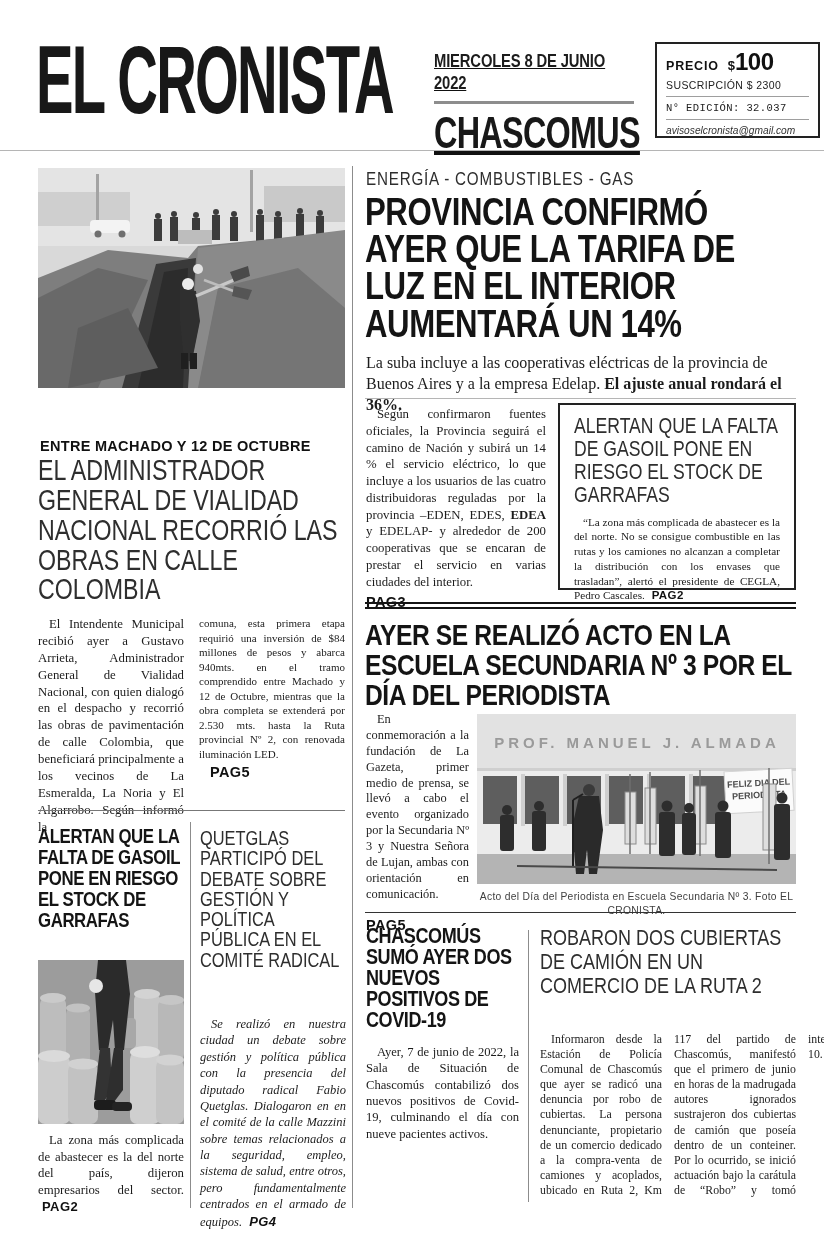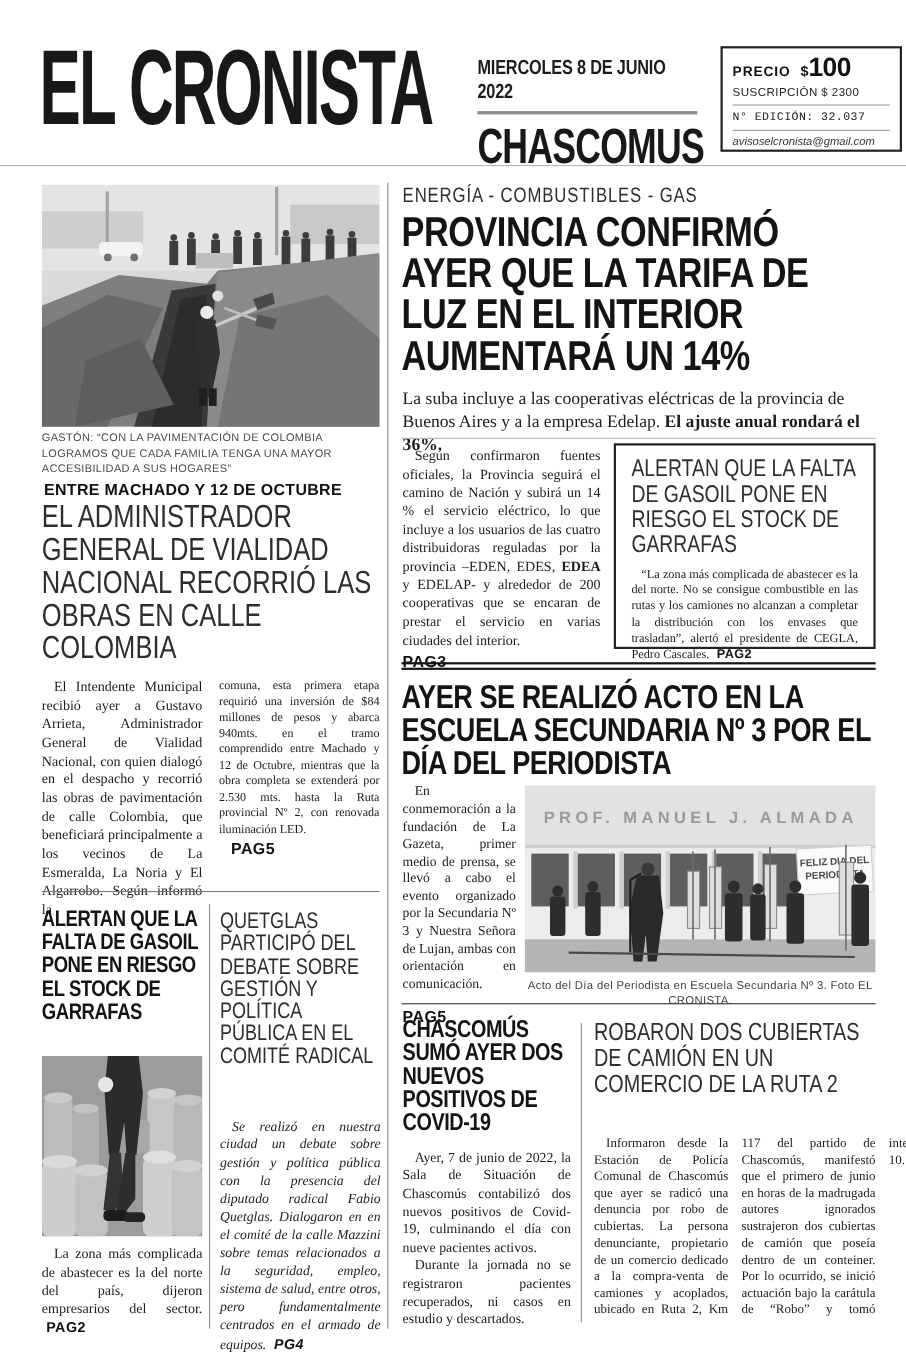"MIERCOLES 8 DE JUNIO 2022" div.abs { text-decoration: none -> underline }
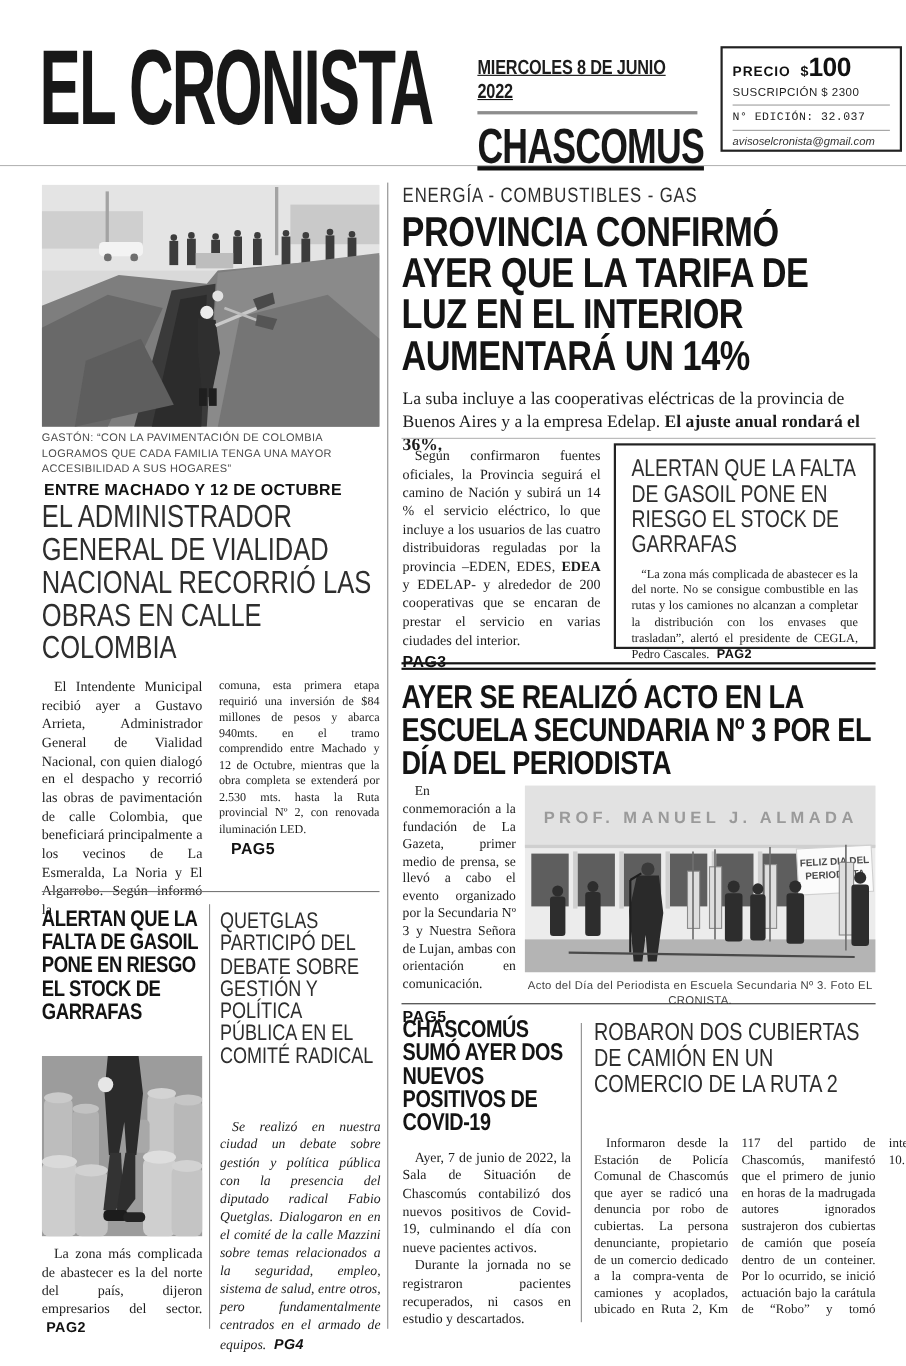"GASTÓN: “CON LA PAVIMENTACIÓN DE" div.abs { html: <div>GASTÓN: “CON LA PAVIMENTACIÓN DE COLOMBIA LOGRAMOS QUE CADA FAMILIA TENGA UNA MAYOR ACCESIBILIDAD A SUS HOGARES”</div> -> none }
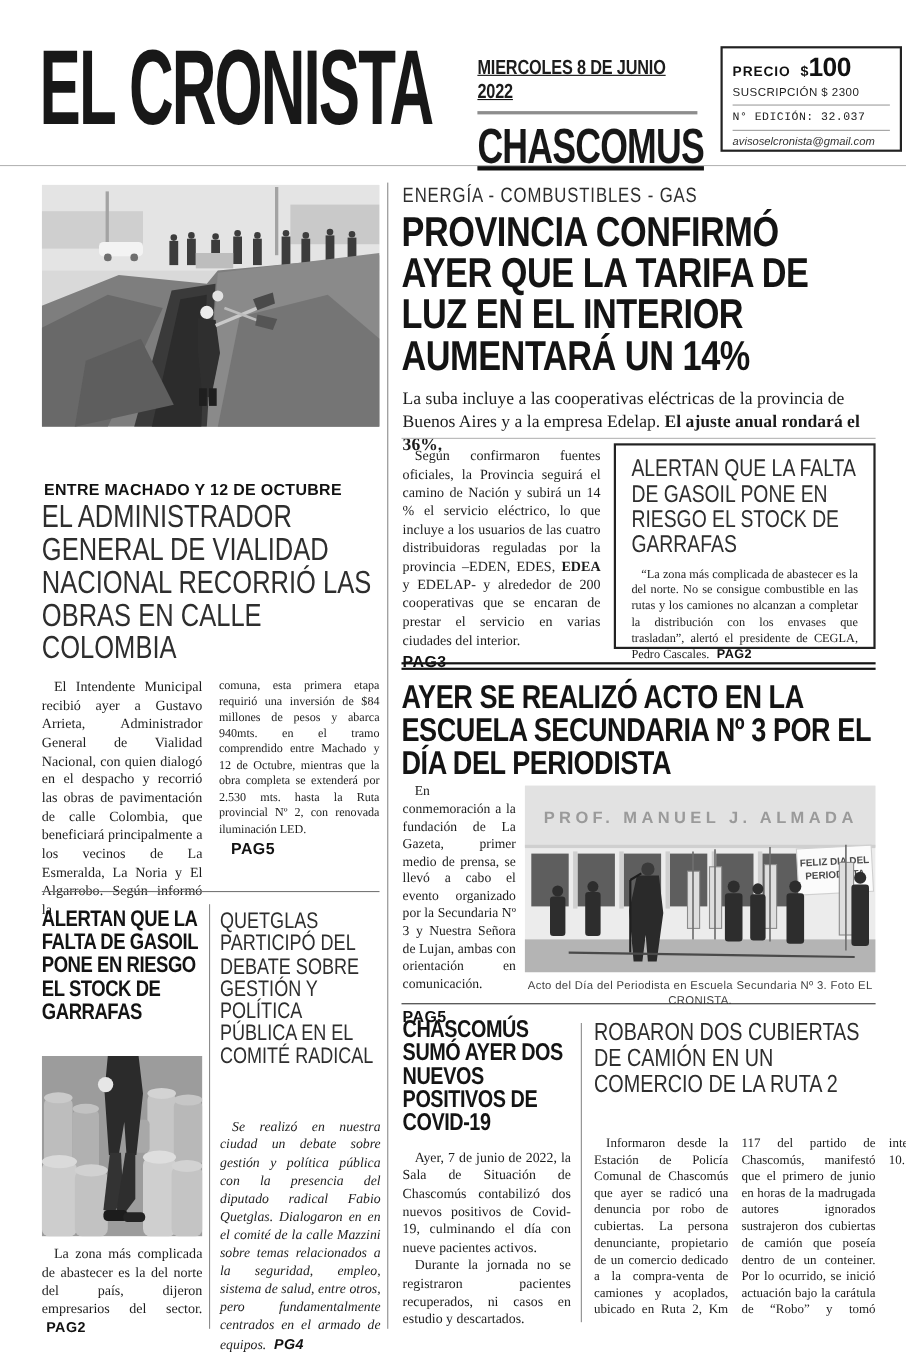"Durante la jornada no se" p.serif { html: <p>Durante la jornada no se registraron pacientes recuperados, ni casos en estudio y descartados.</p> -> none }
